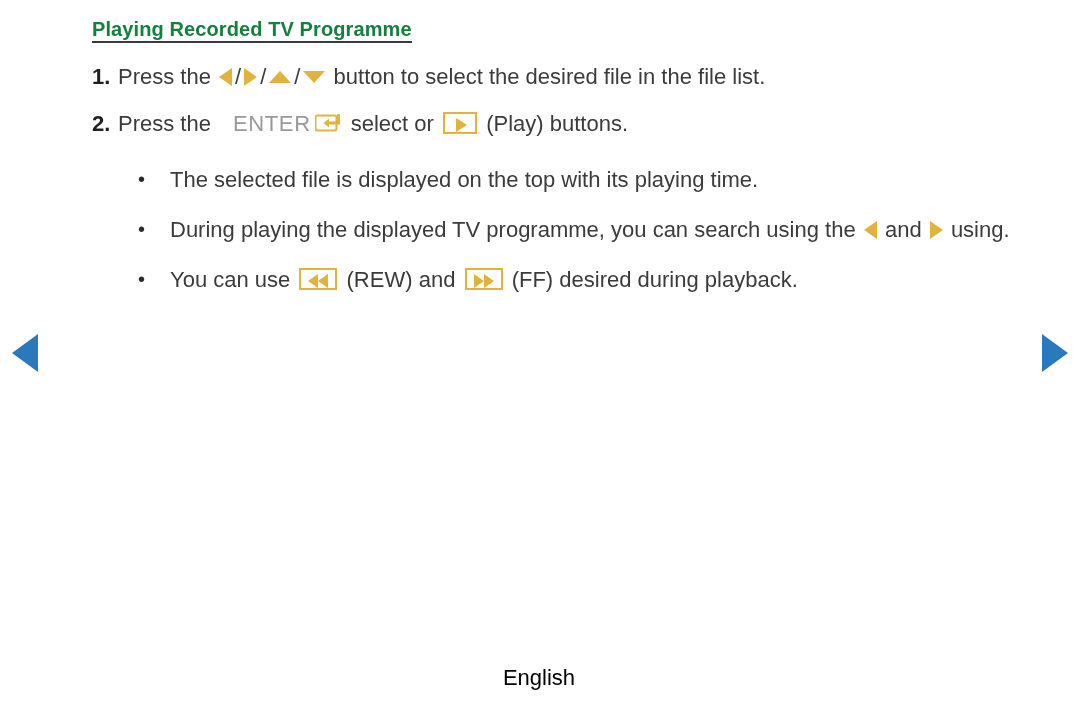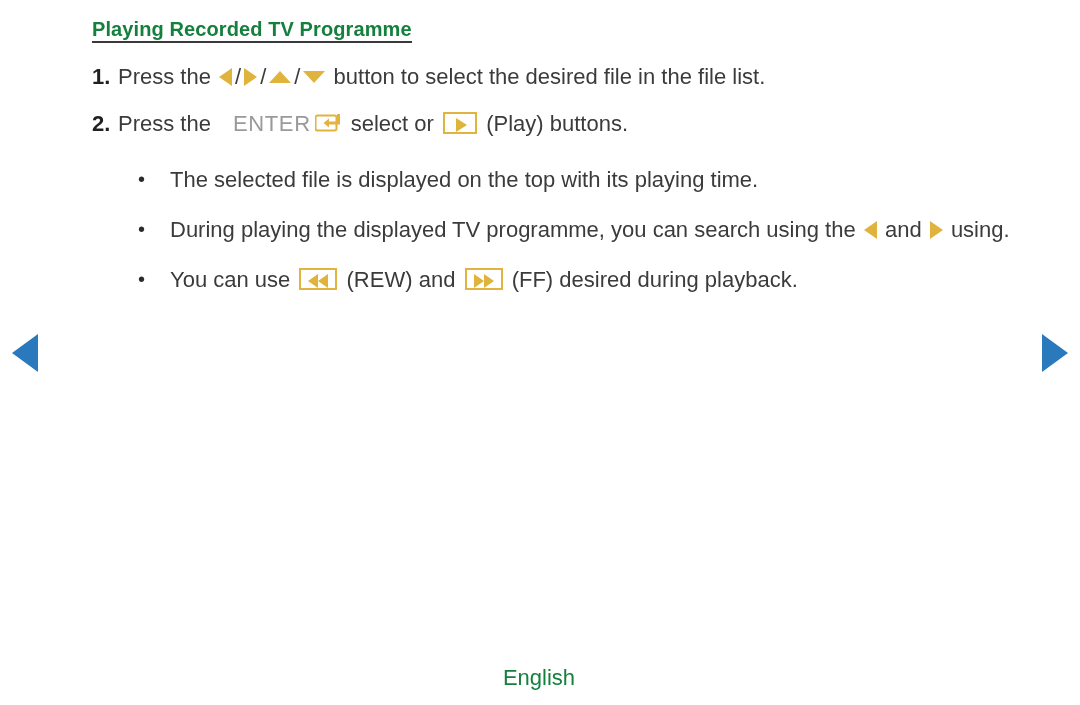"English" .footer-lang { color: #15803d -> #000000 }
